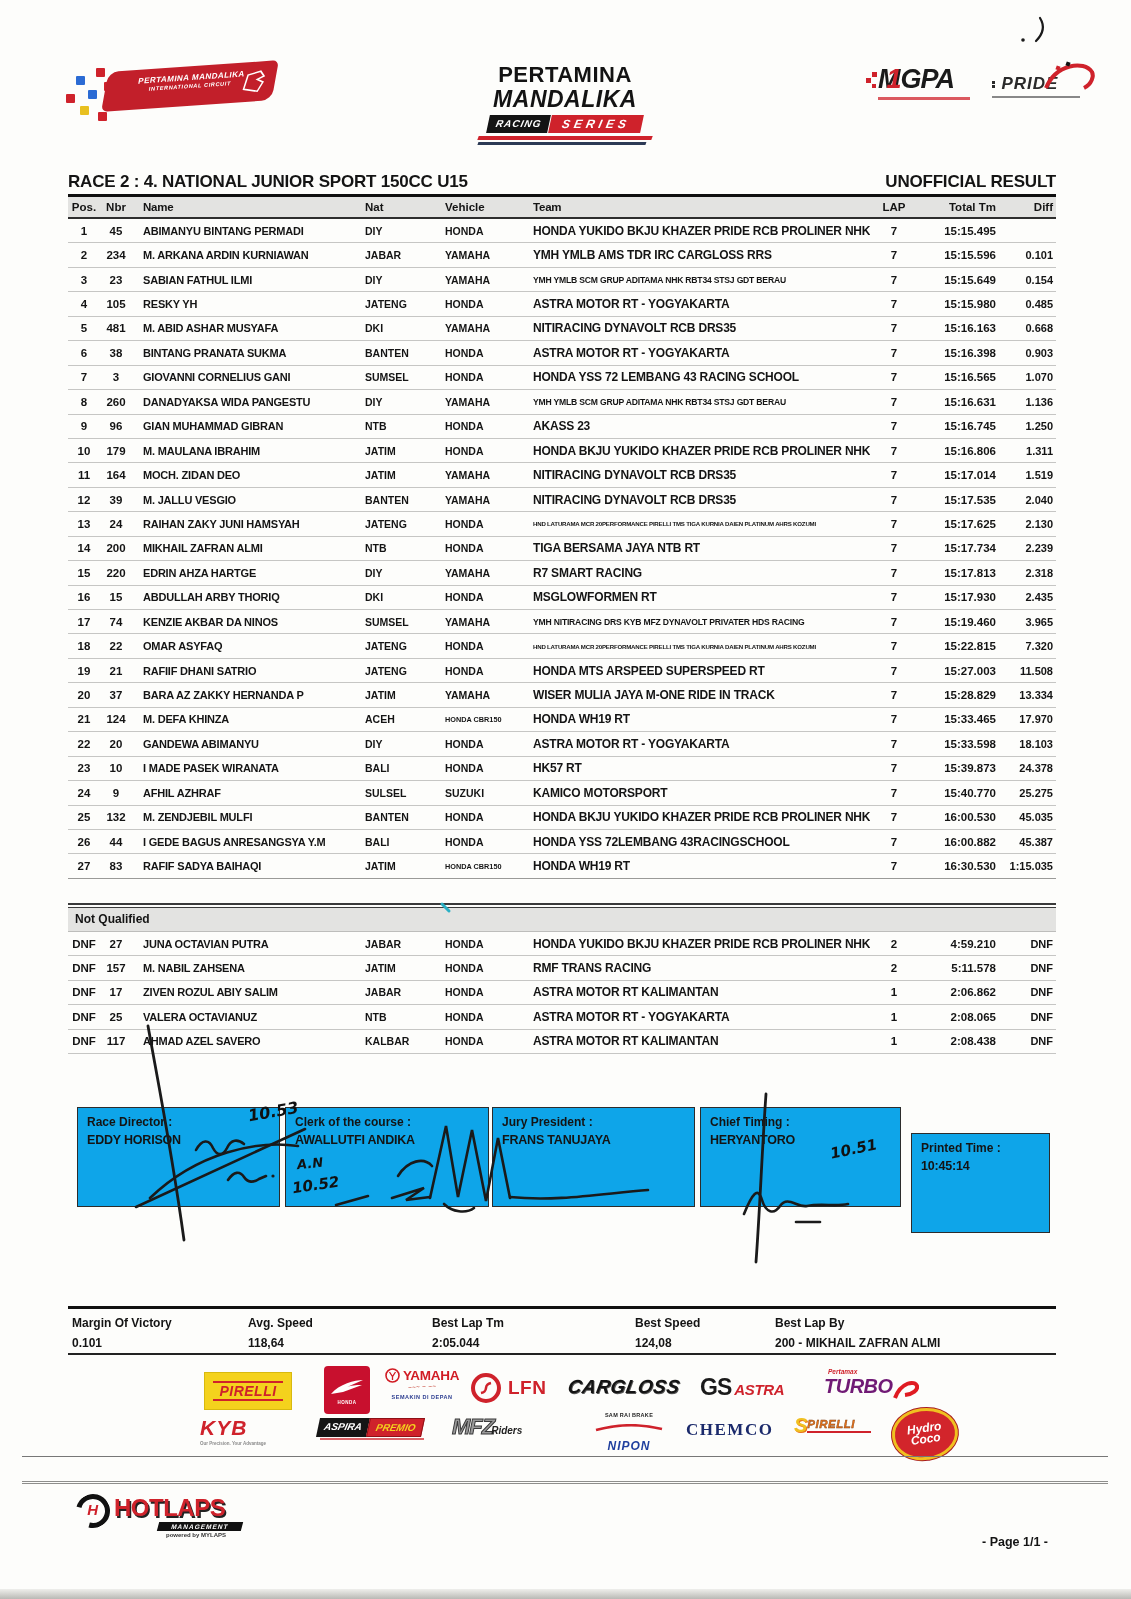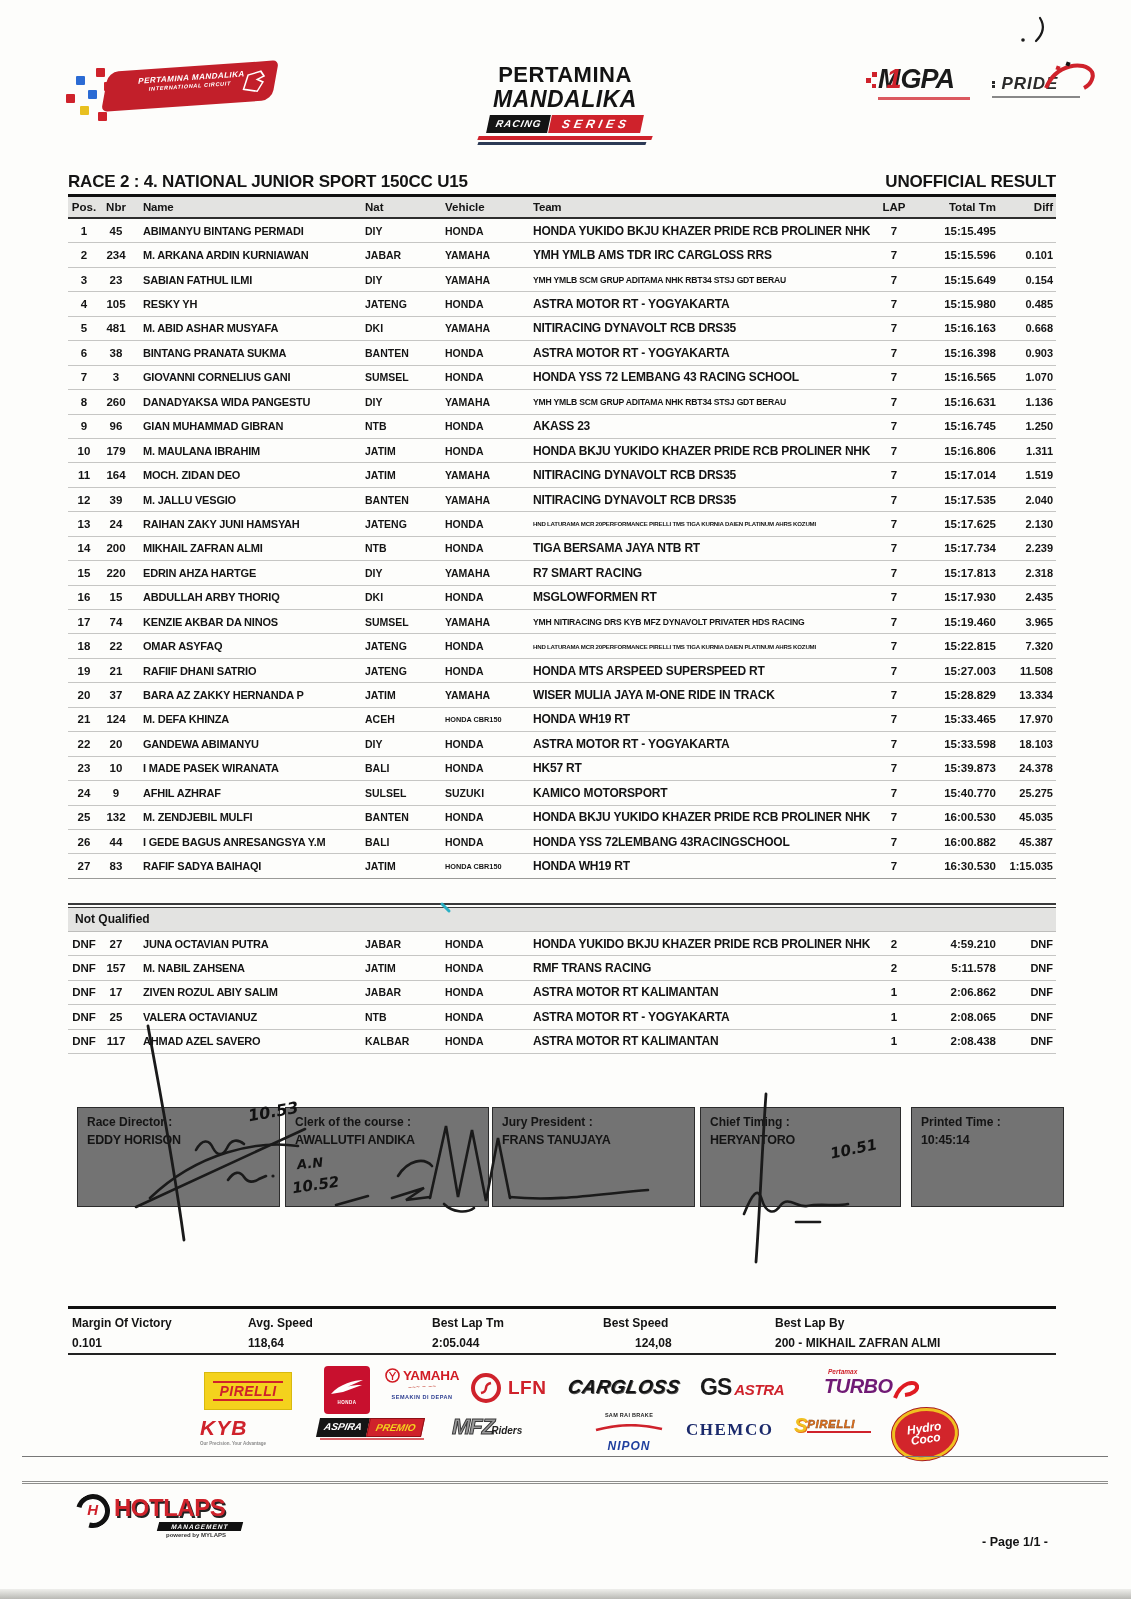"Race Director :" .obox { background: #737373 -> #0ea5e9 }
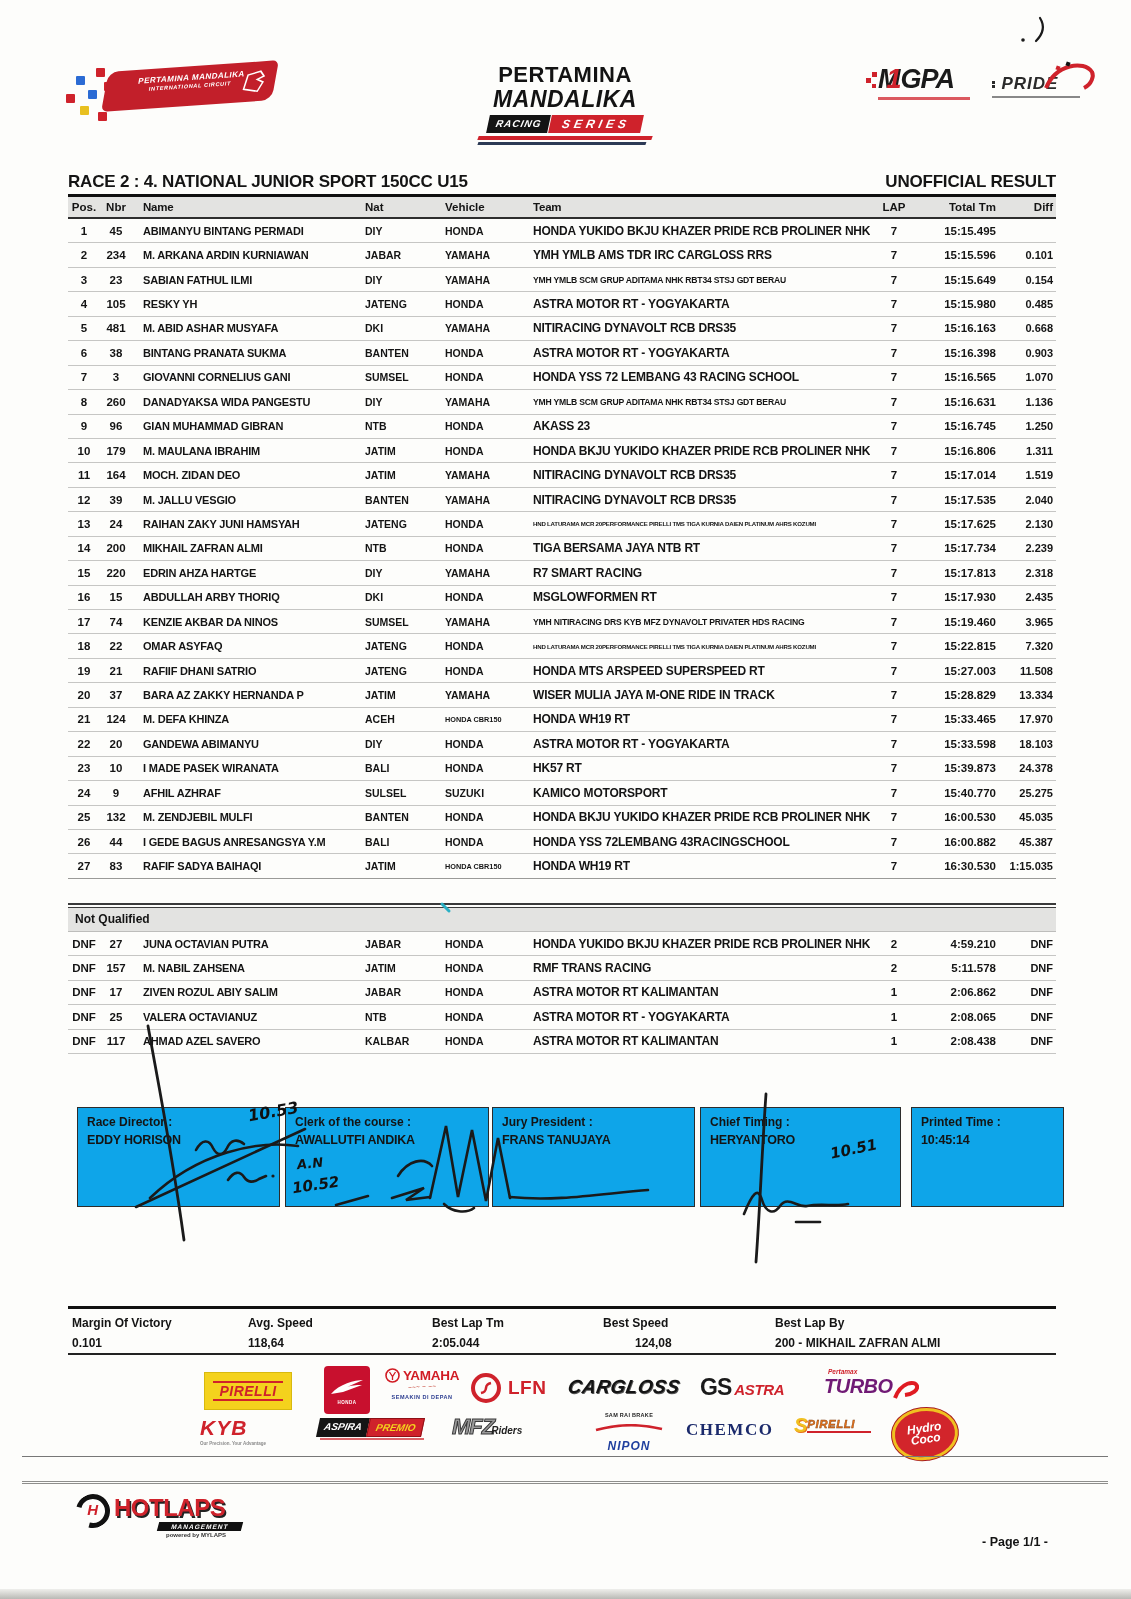"Printed Time :" div.obox { margin-top: none -> 26px; width: 153px -> 139px }
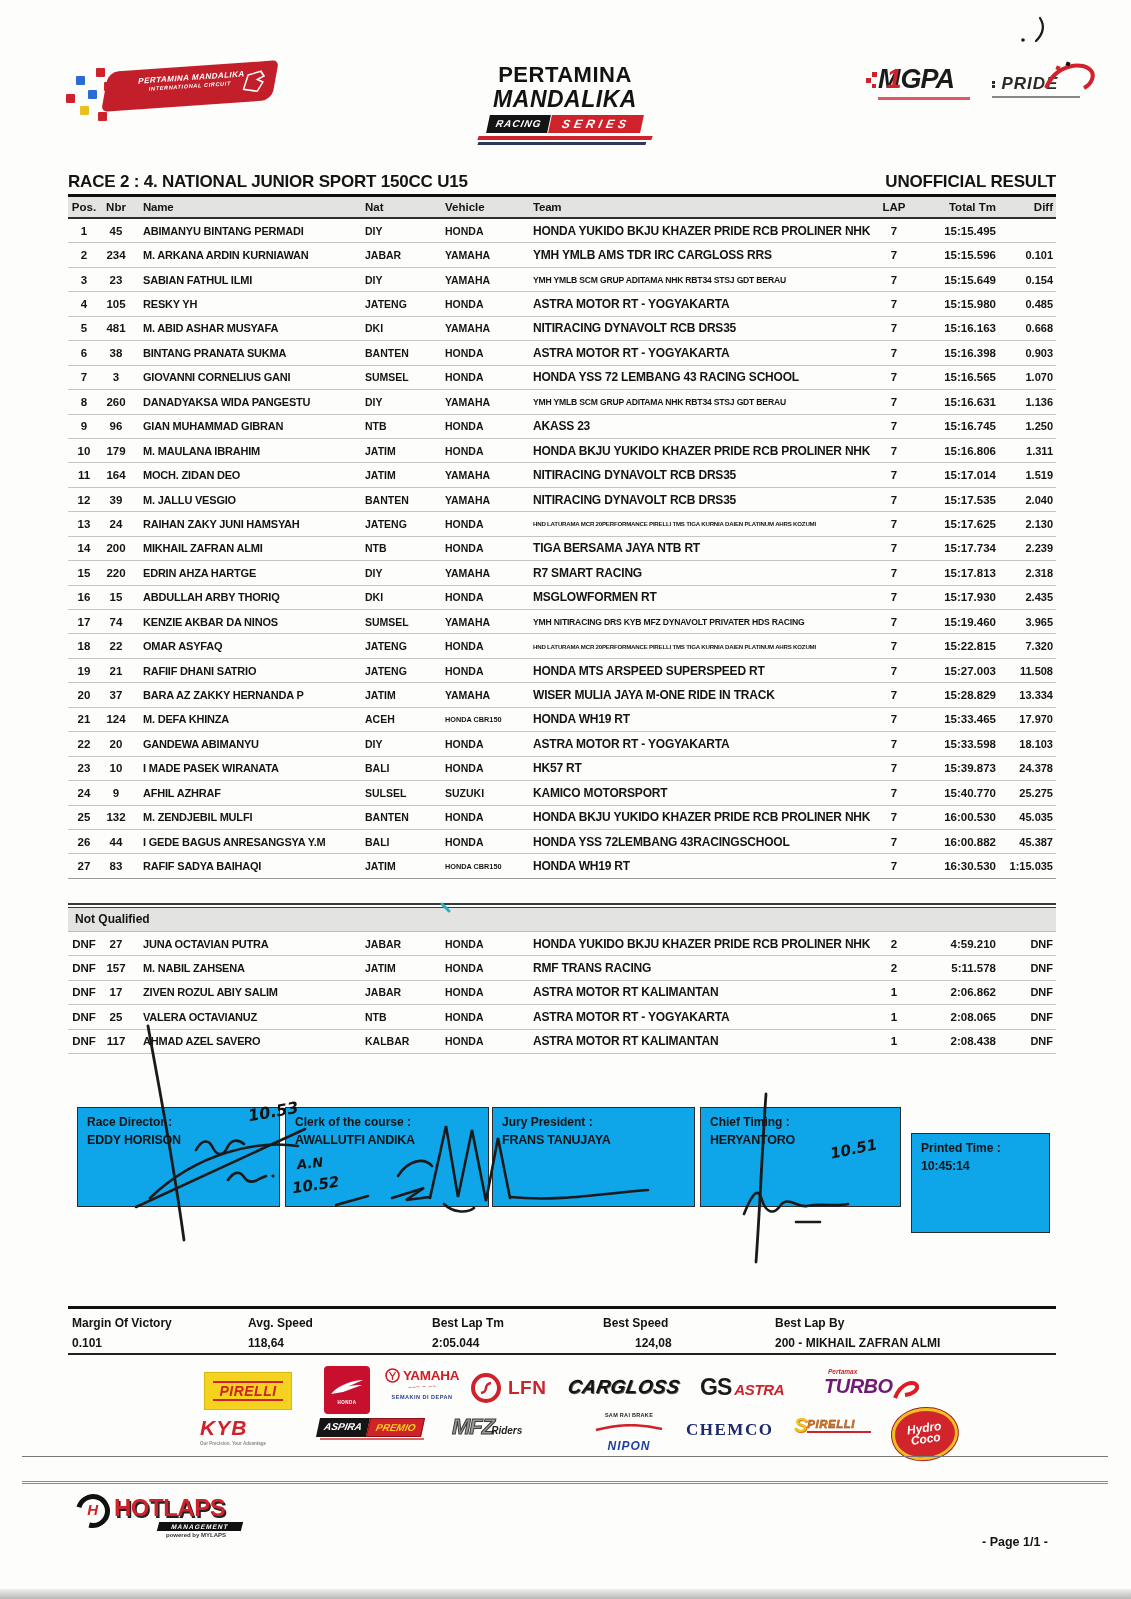"Best Speed" span.stat-label { left: 535px -> 567px }
